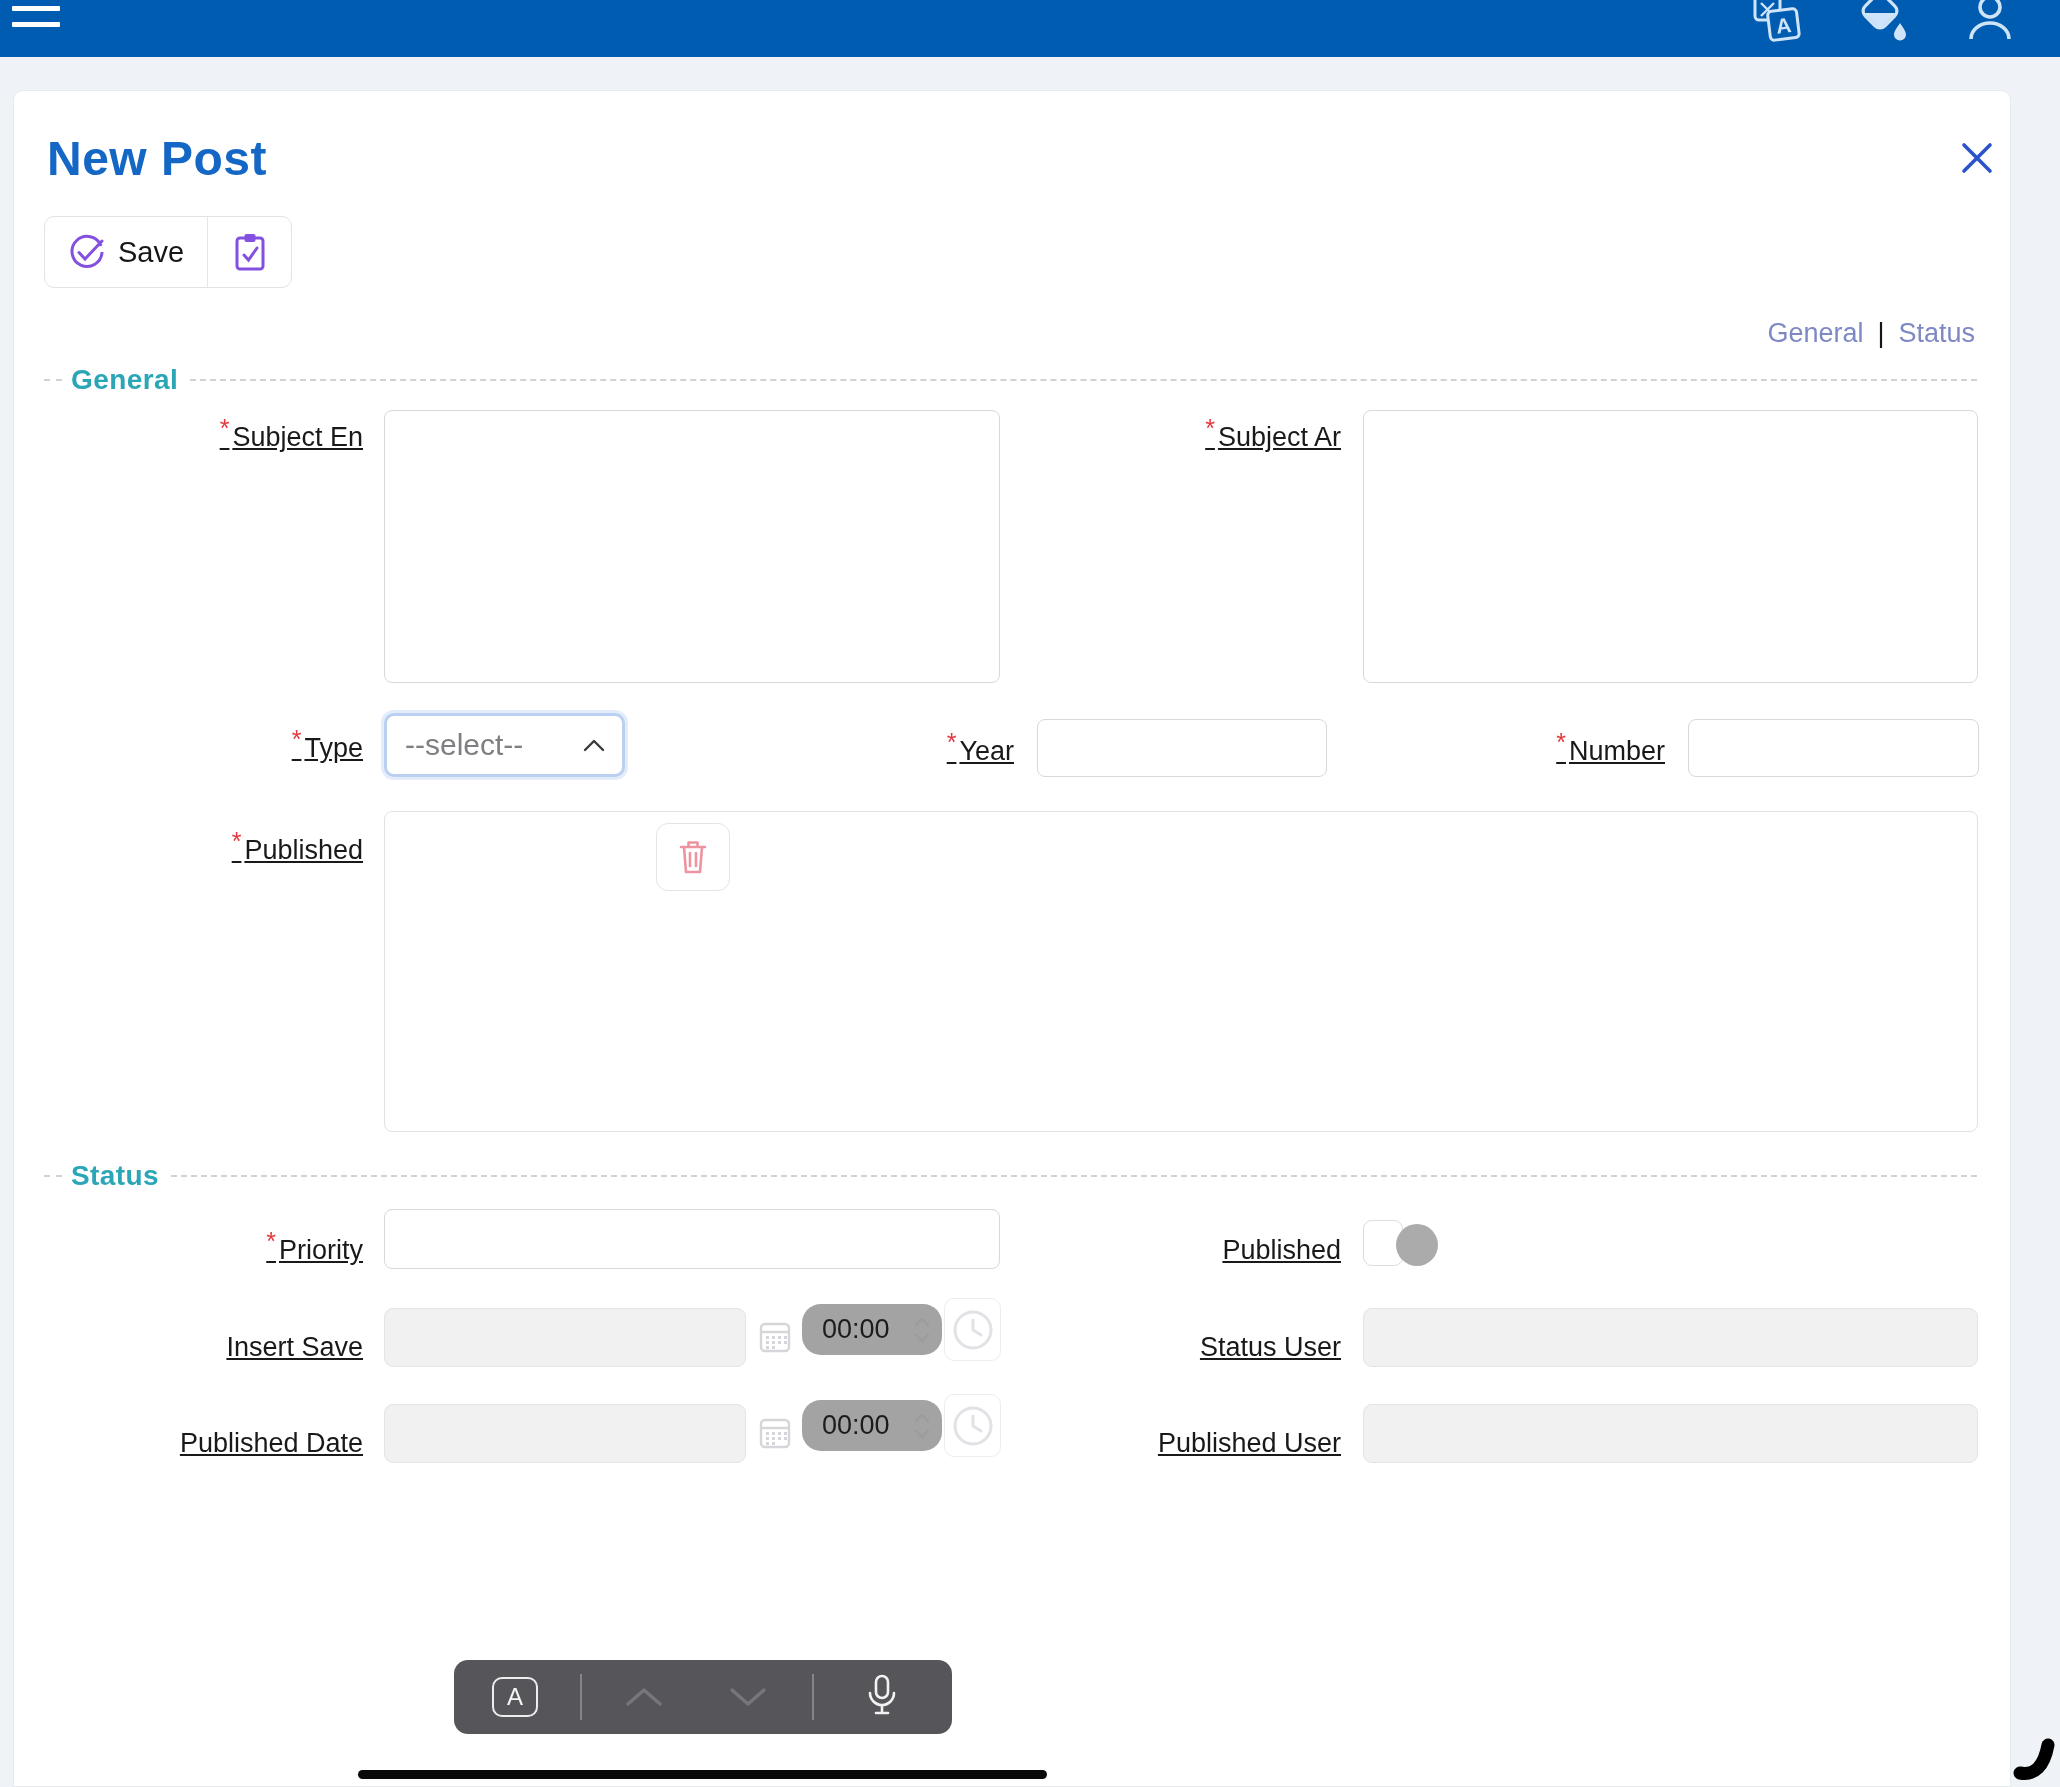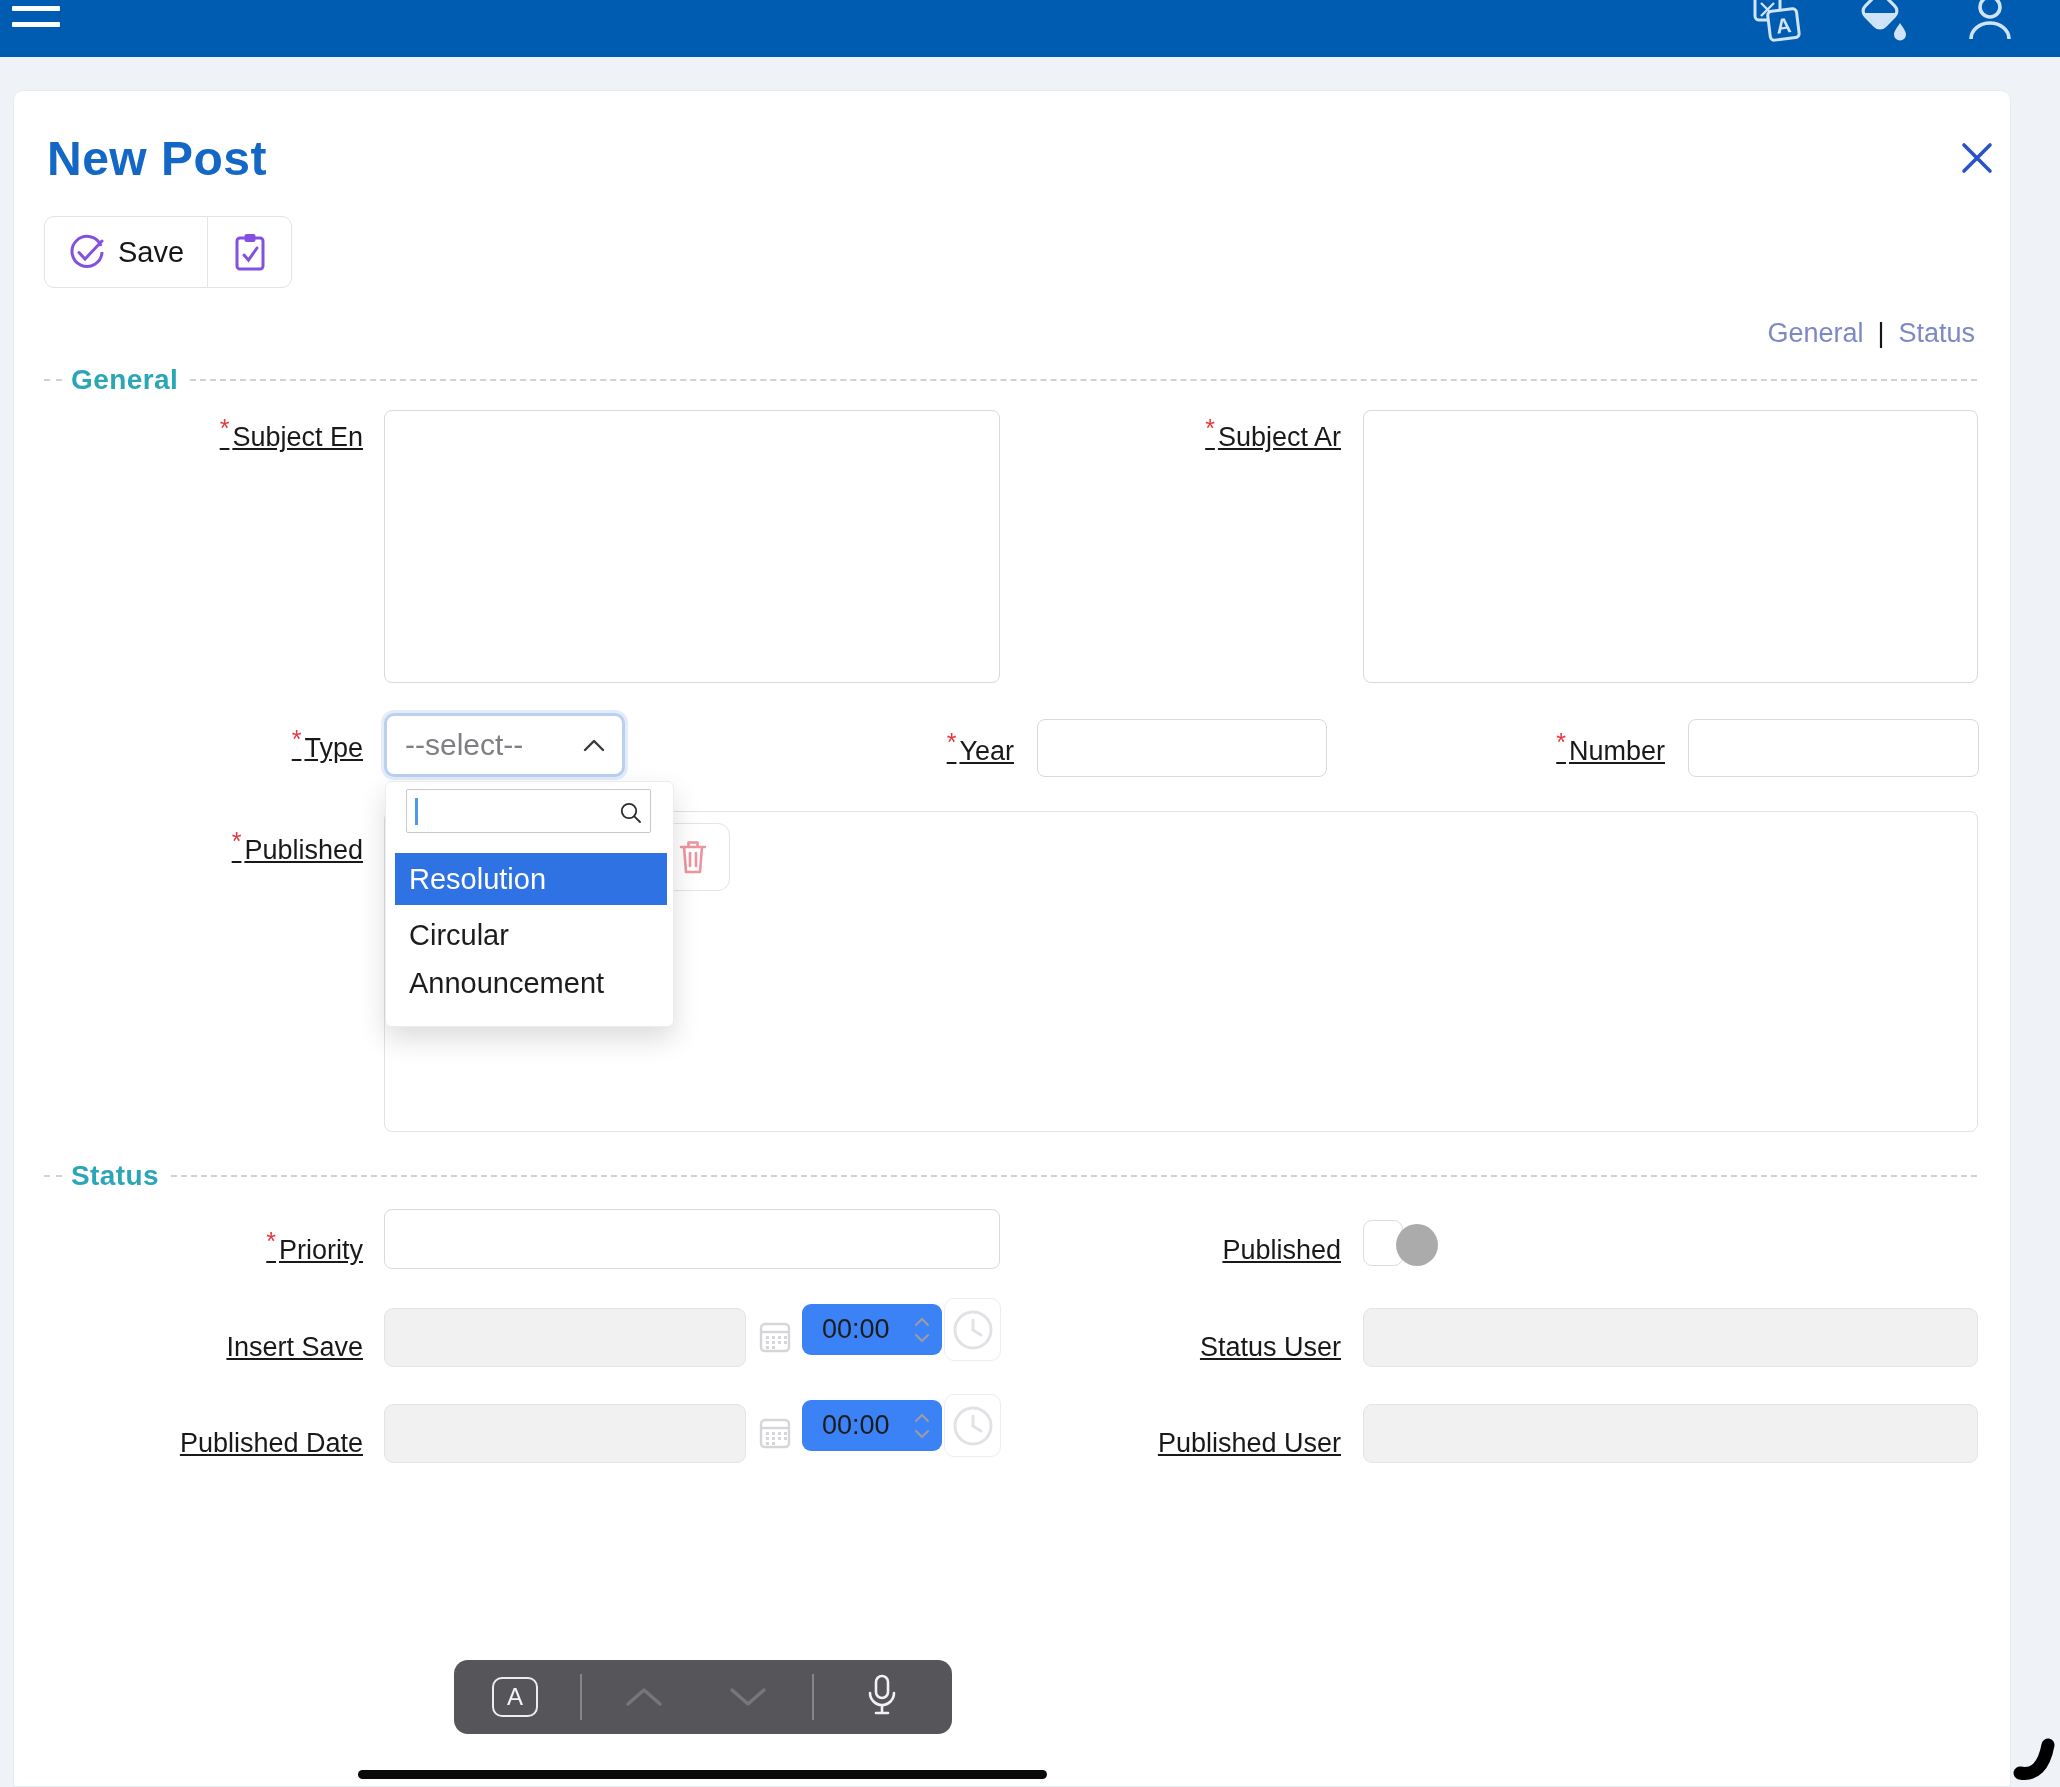"Resolution" div.dropdown { html: <div> <input> <div></div> <svg> <circle></circle> <line></line> </svg> <div>Resolution</div> <div>Circular</div> <div>Announcement</div> </div> -> none }
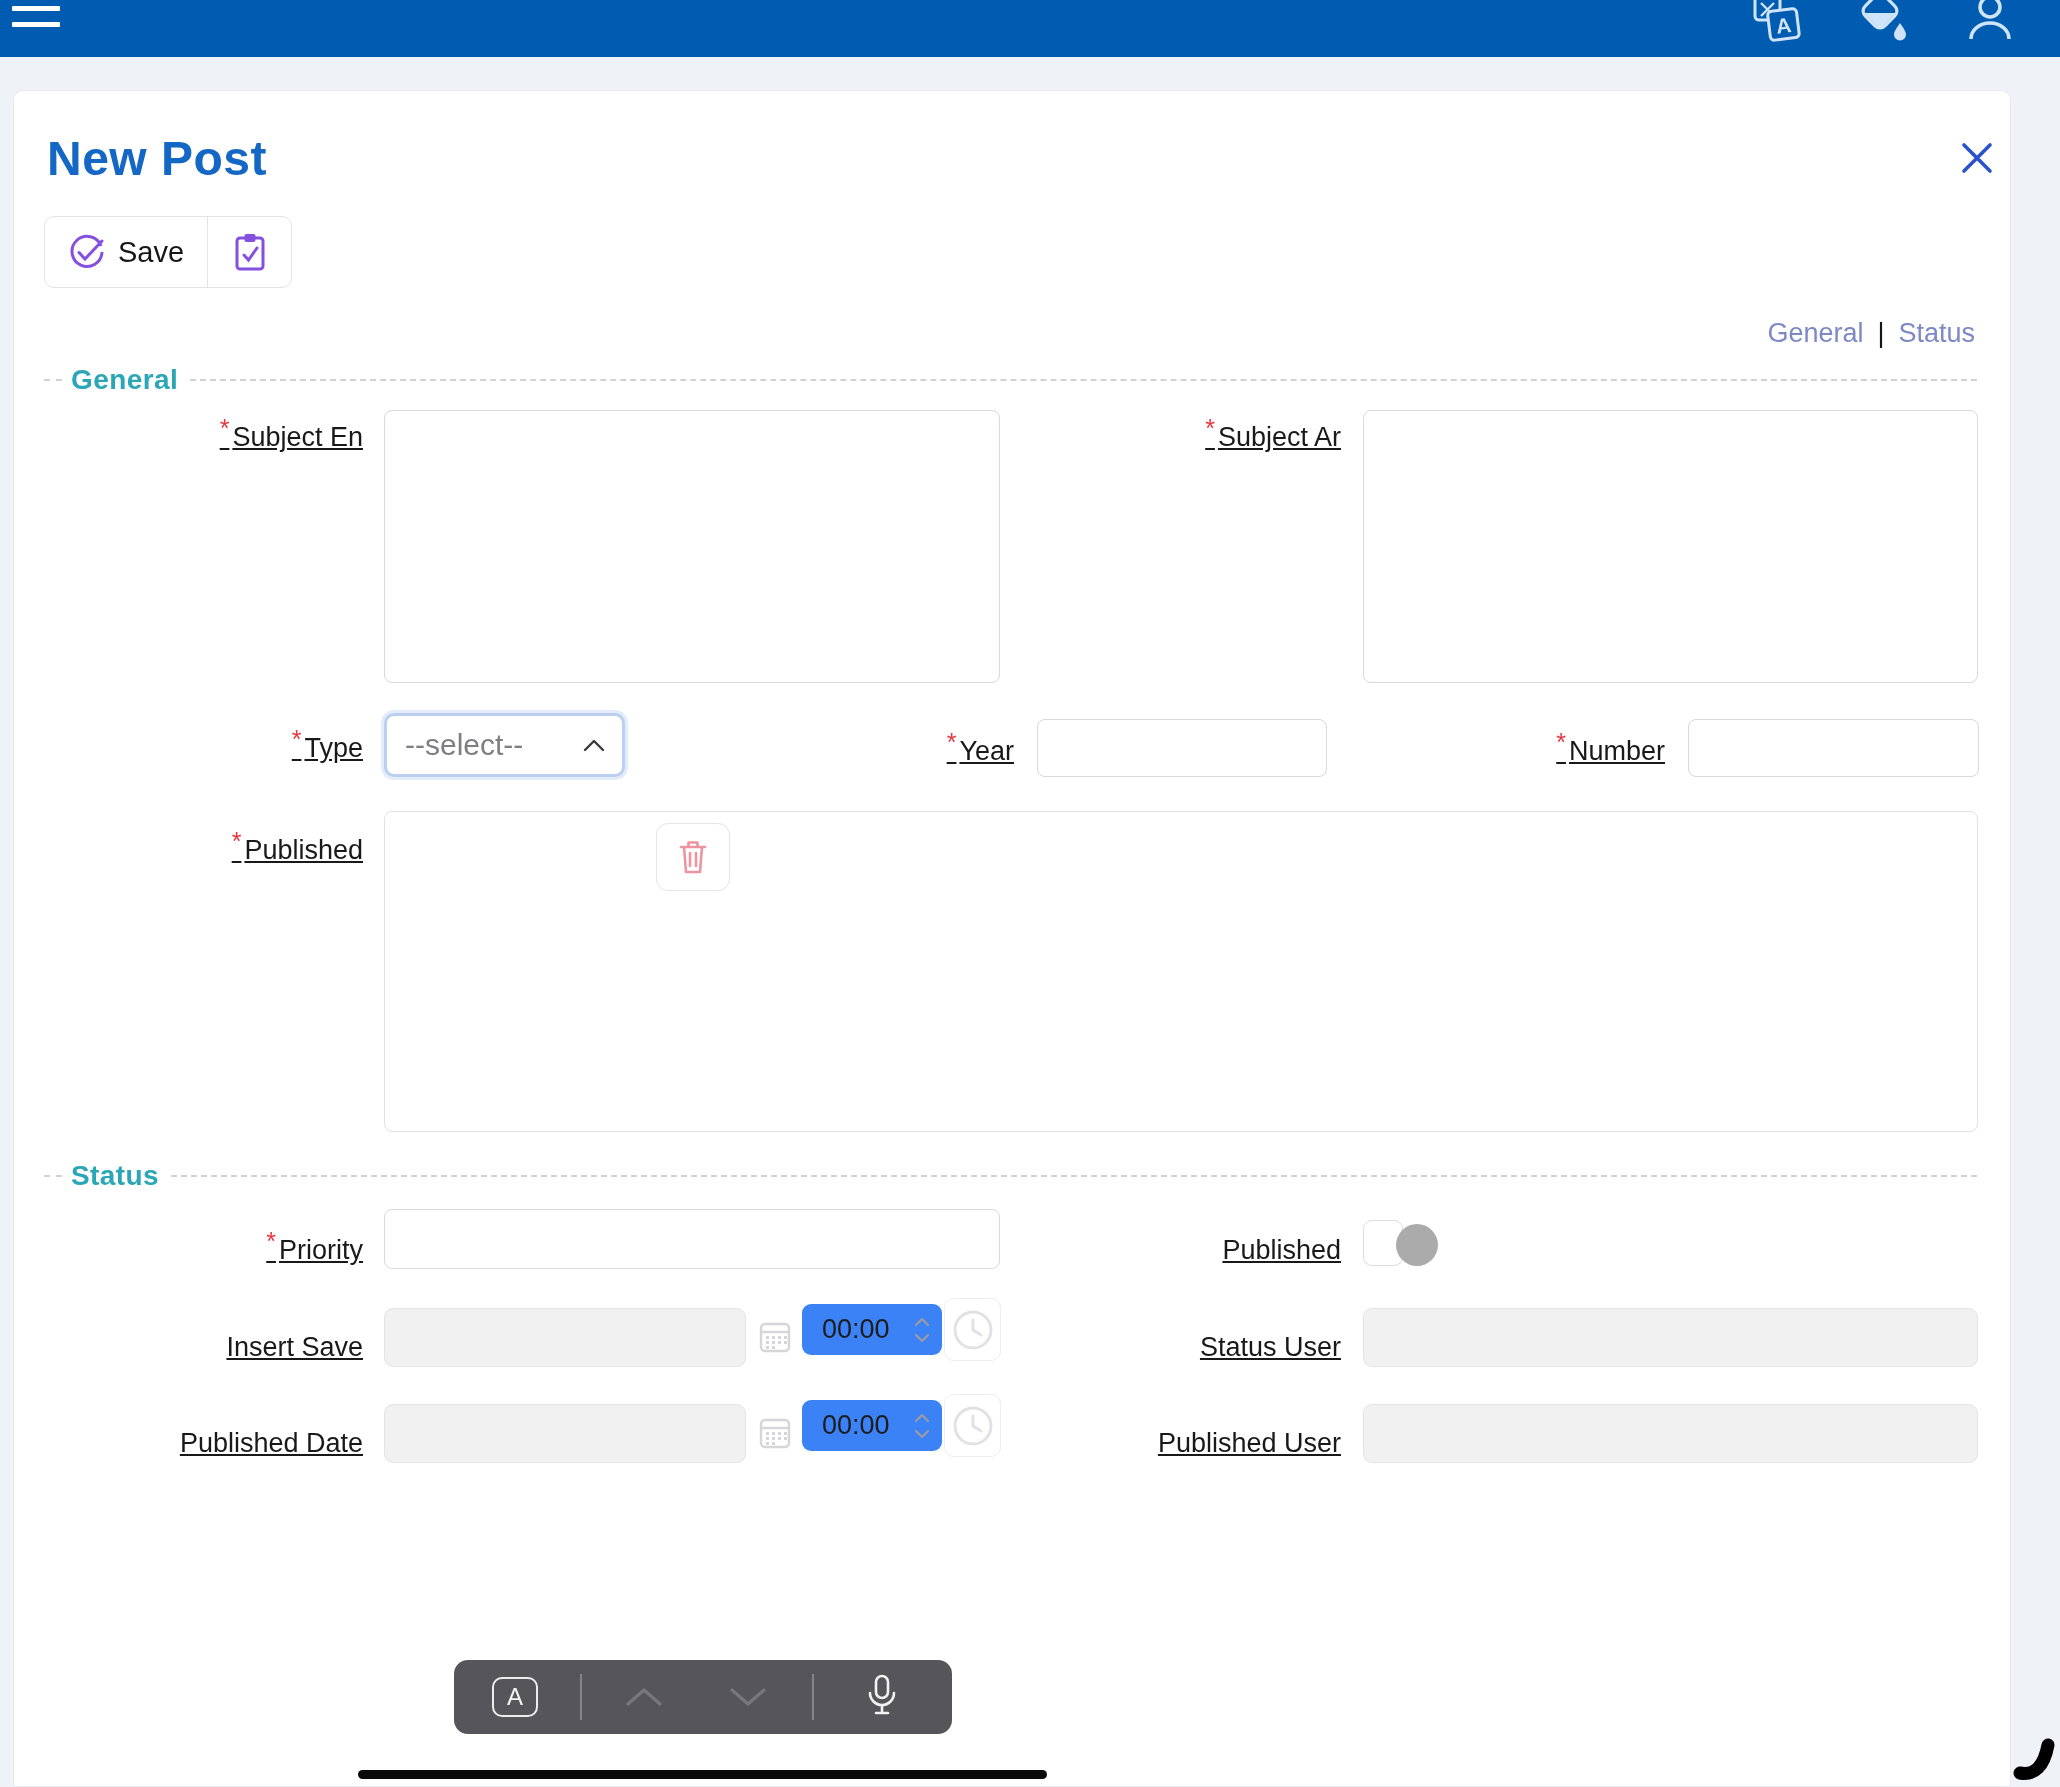"00:00" .timebox { background: #3b82f6 -> #a3a3a3; border-radius: 9px -> 19px }
